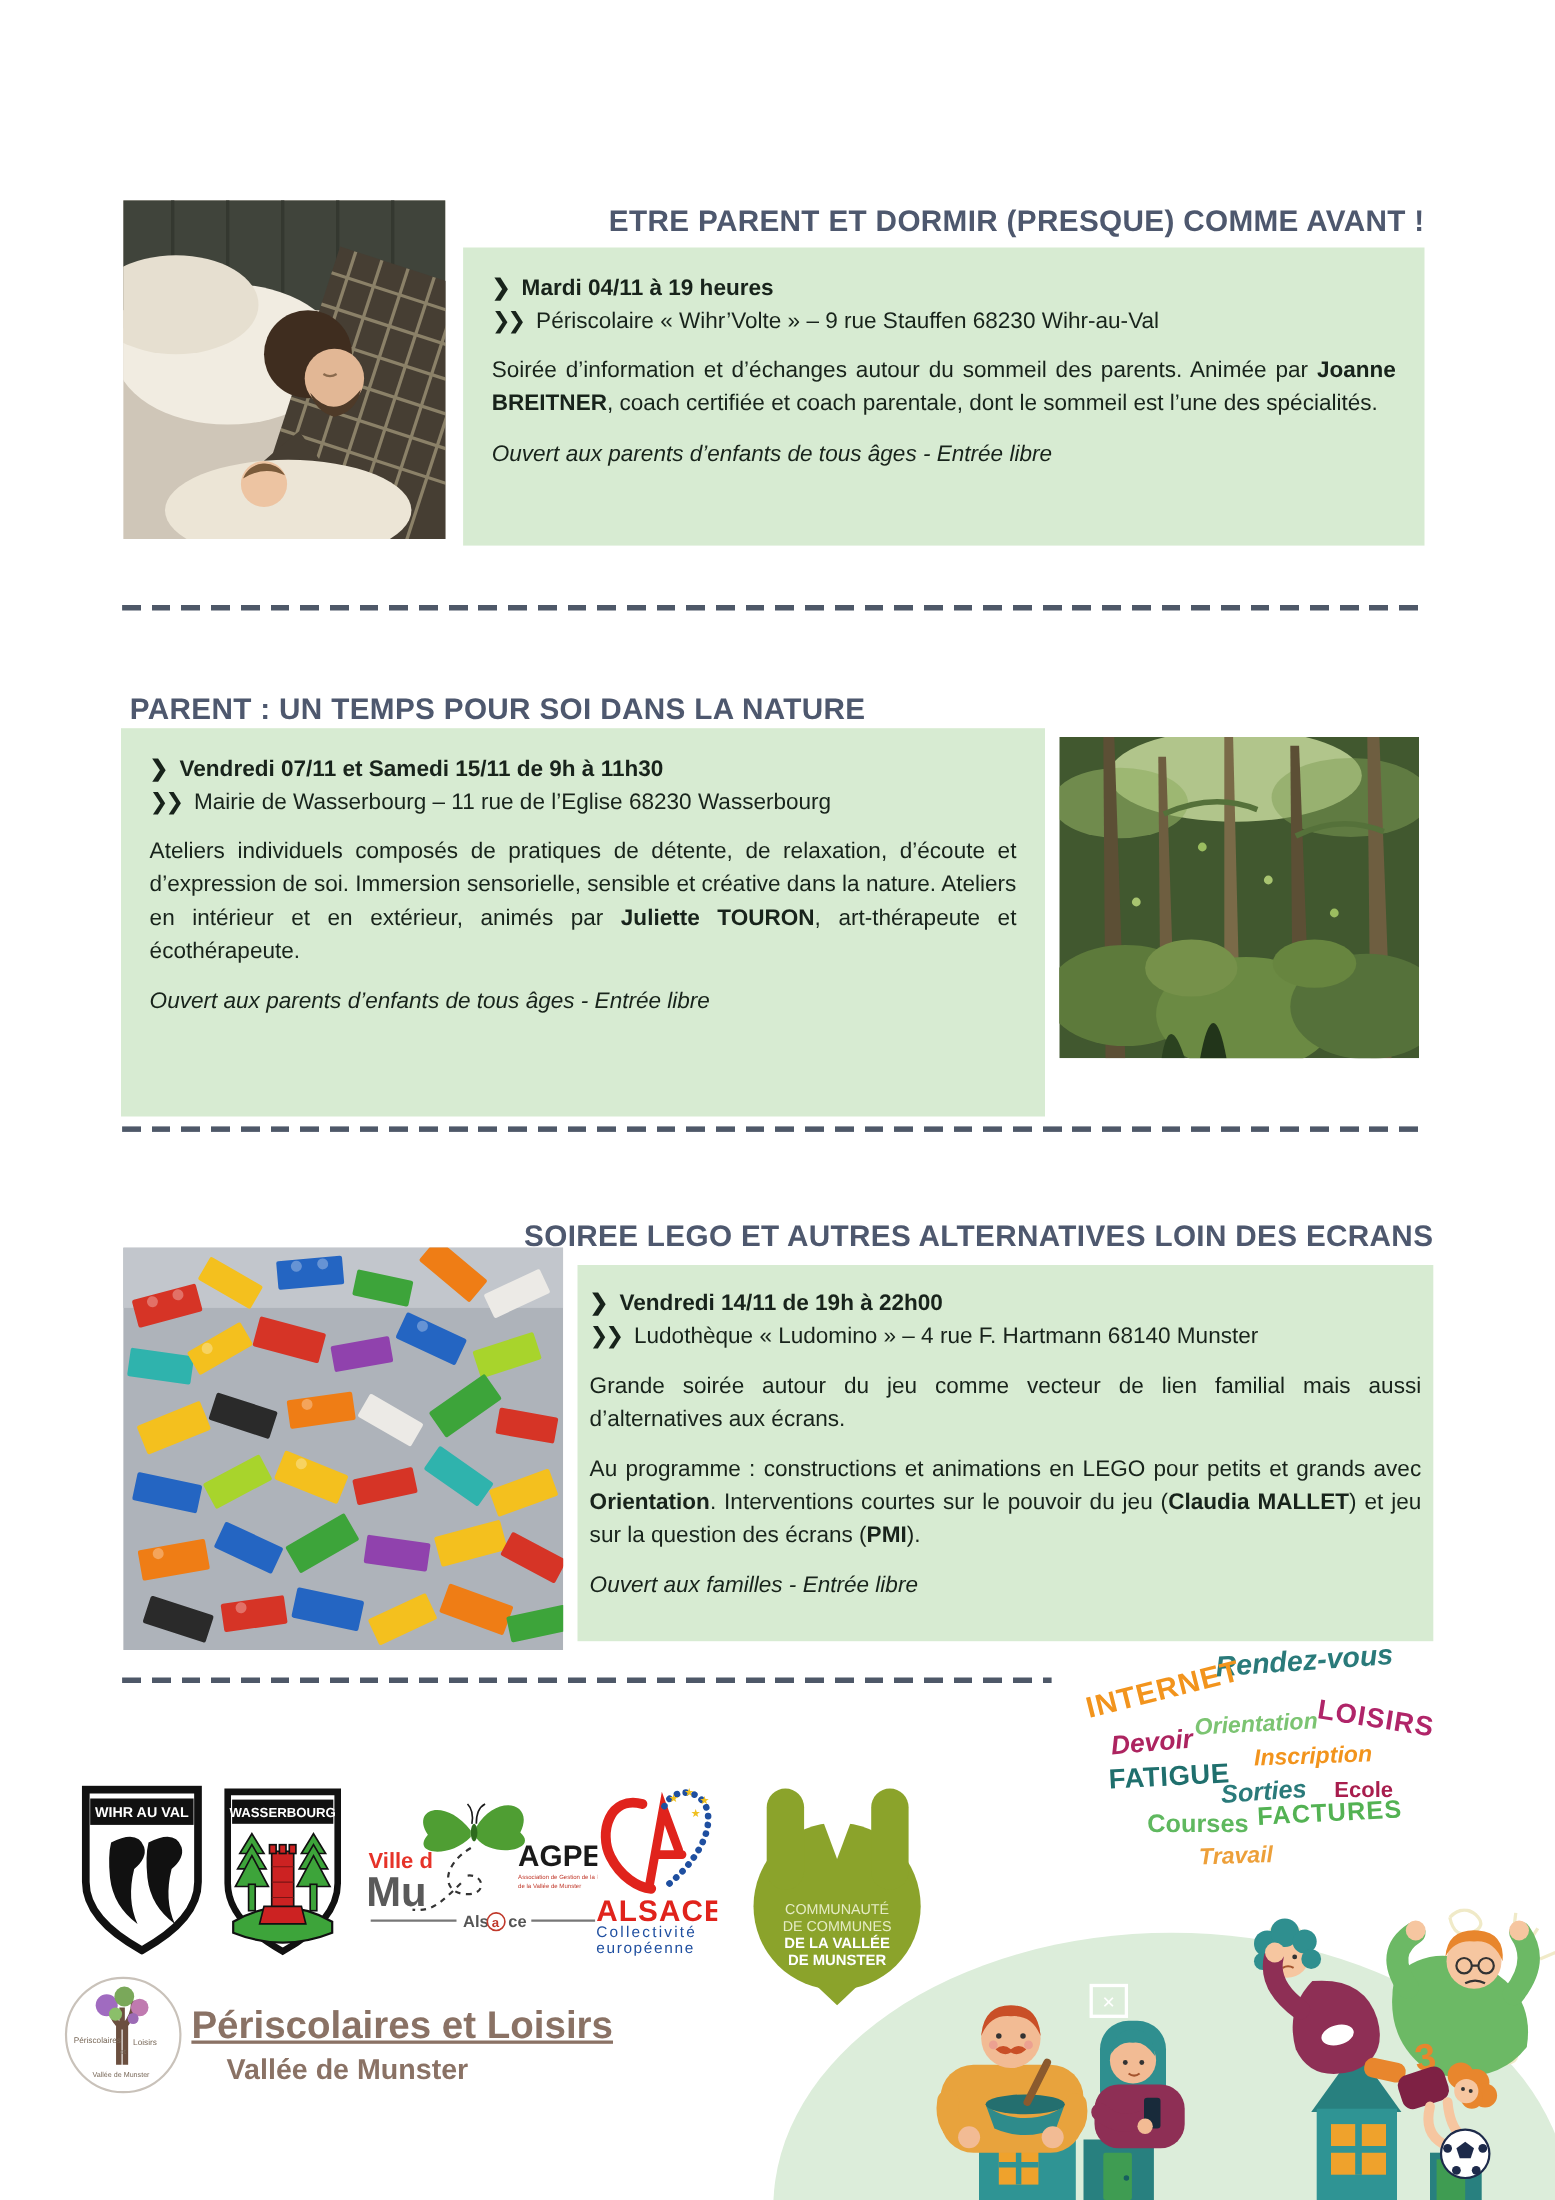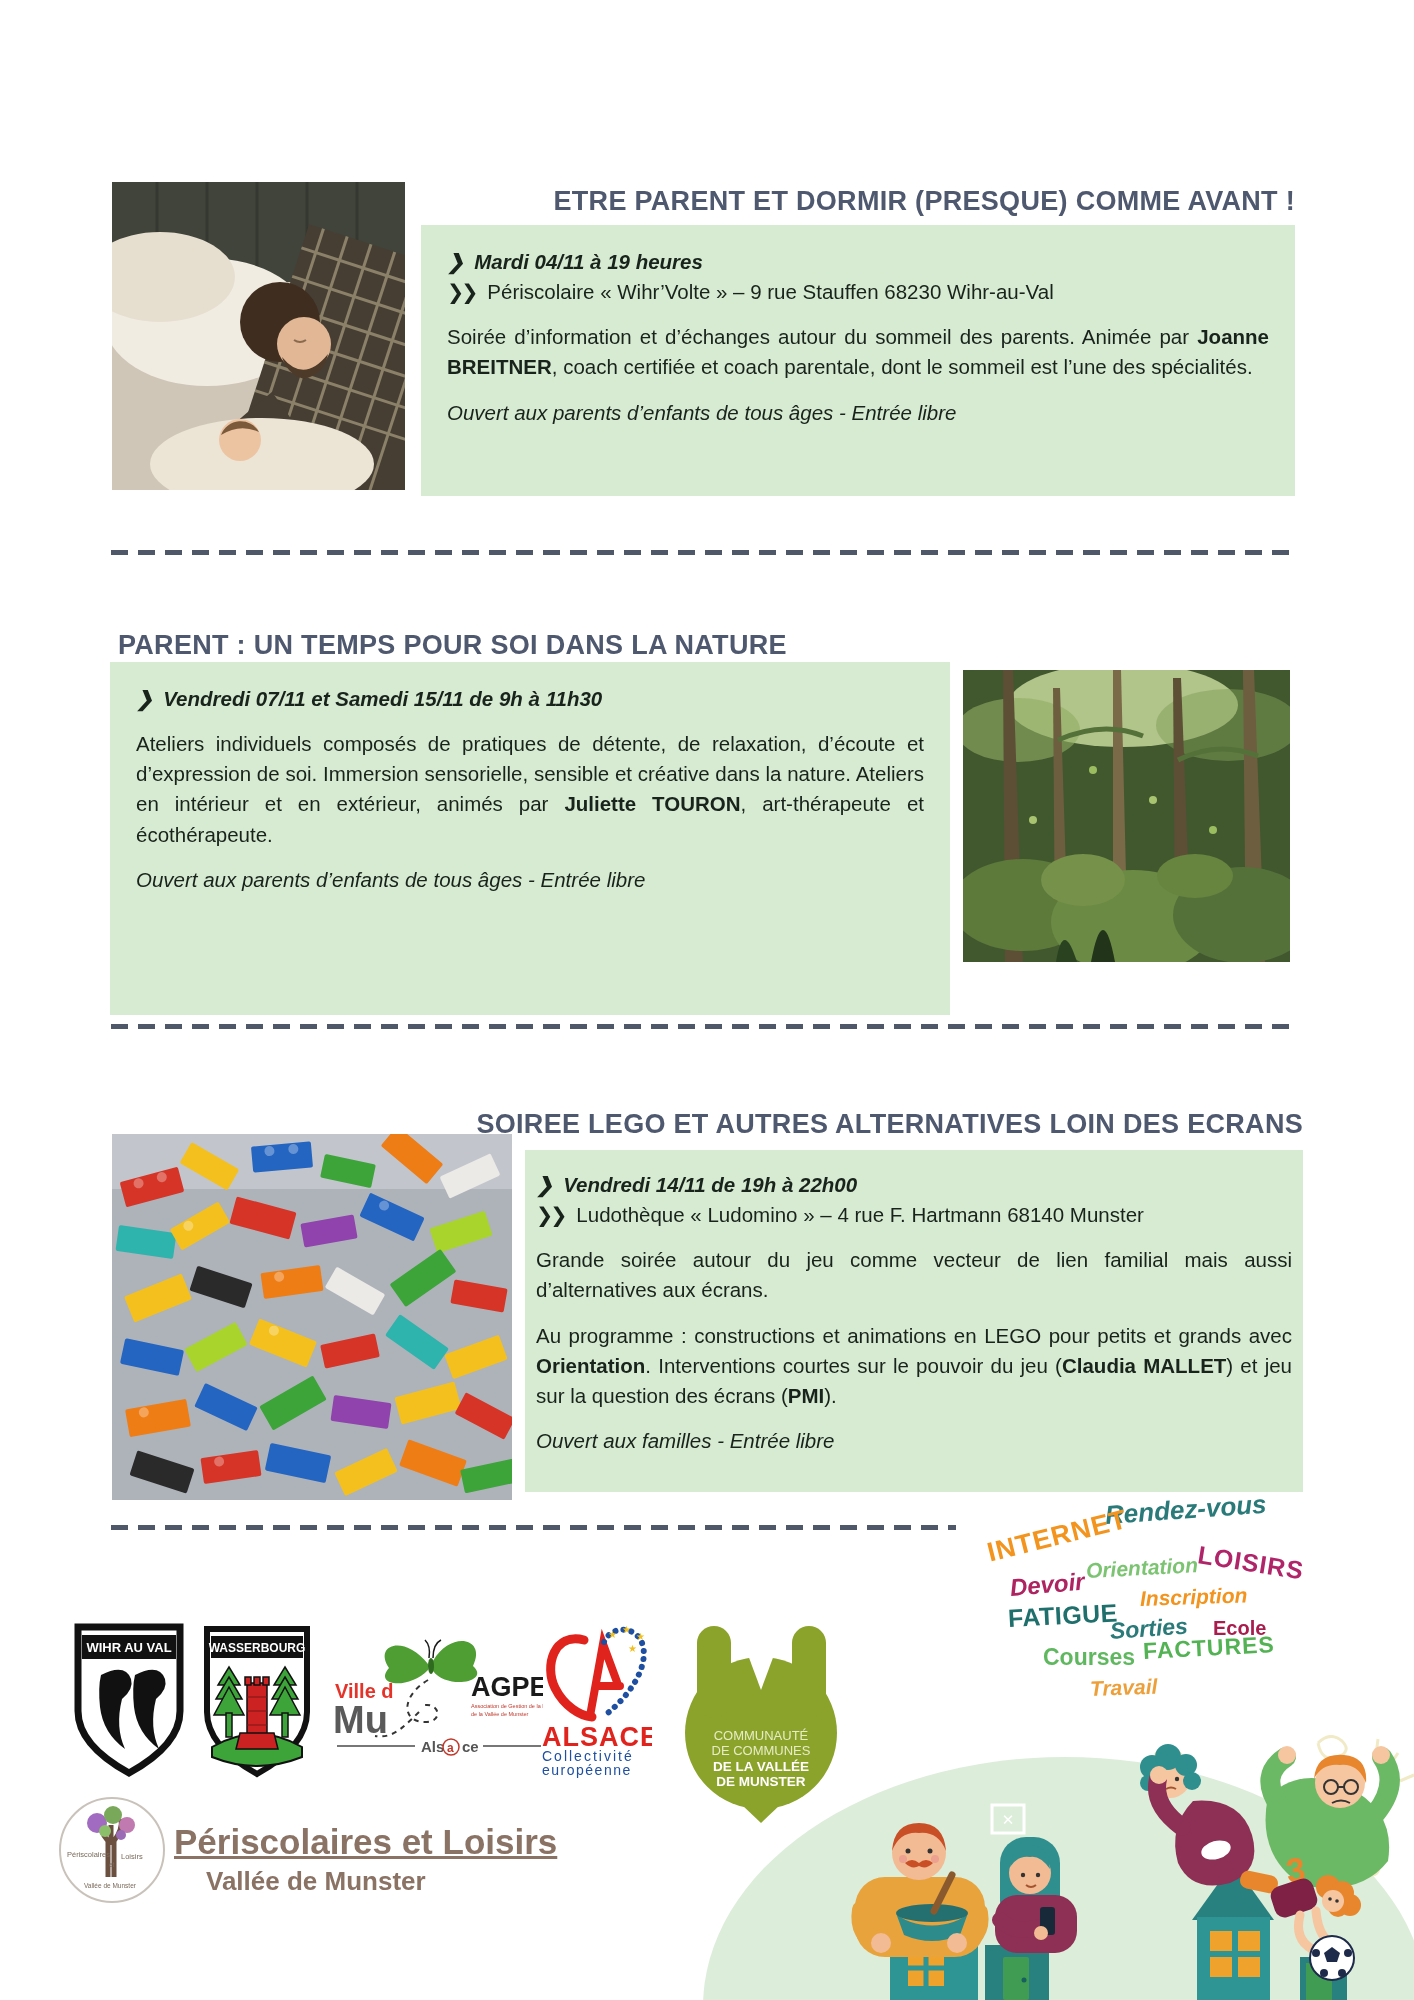"❯ Mardi 04/11 à 19" .dateline { font-style: italic -> none }
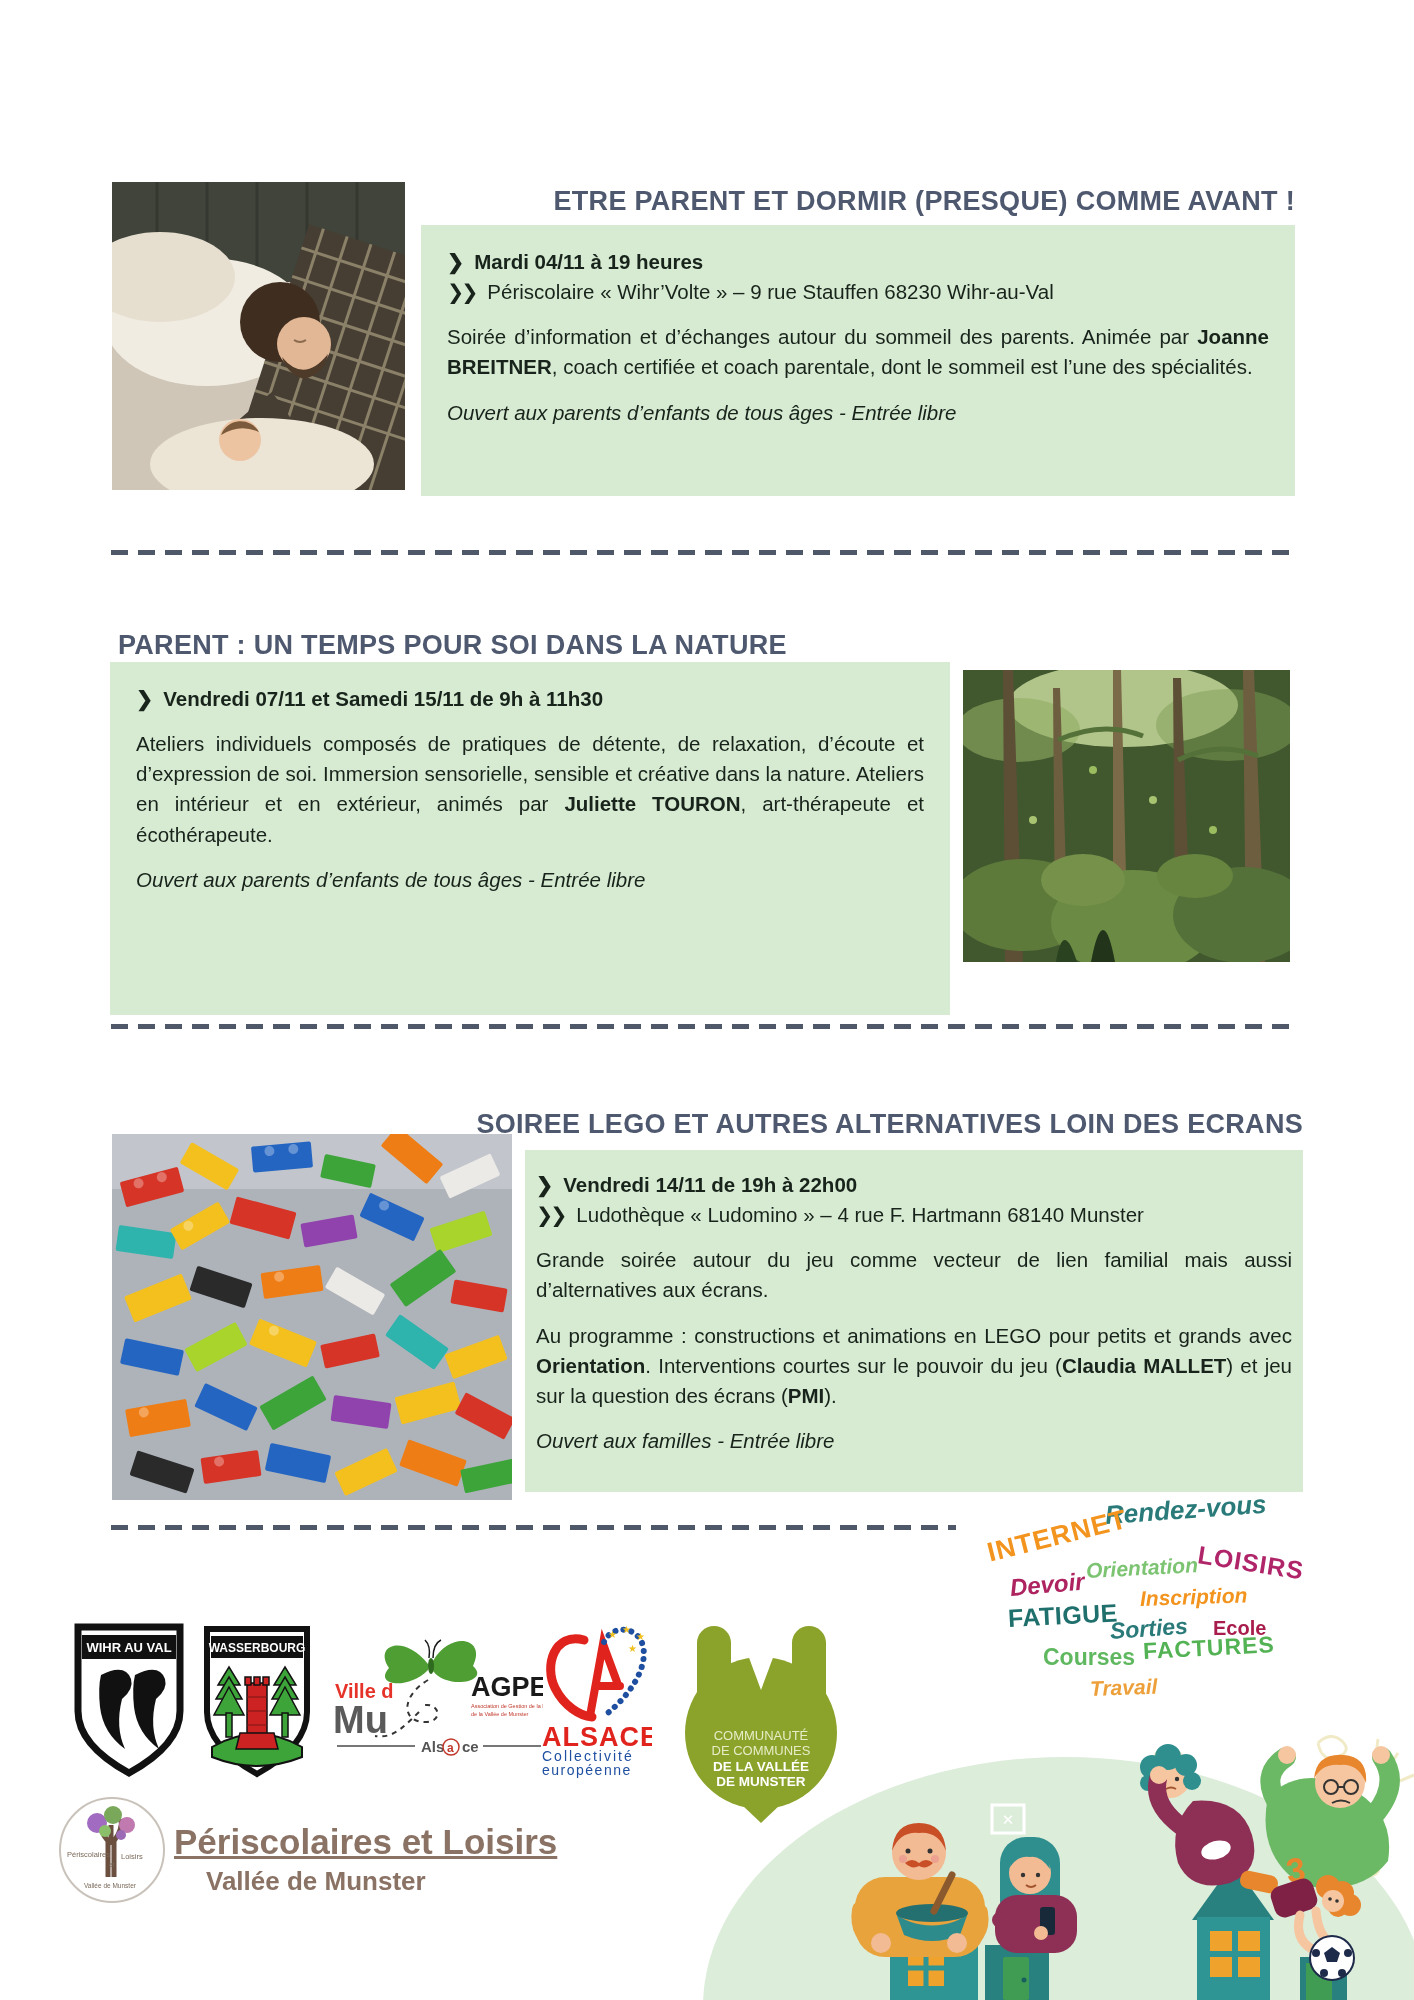"❯❯ Mairie de Wasserbourg –" div.locline { html: none -> <div> <span>❯❯</span><span>Mairie de Wasserbourg – 11 rue de l’Eglise 68230 Wasserbourg</span> </div> }
